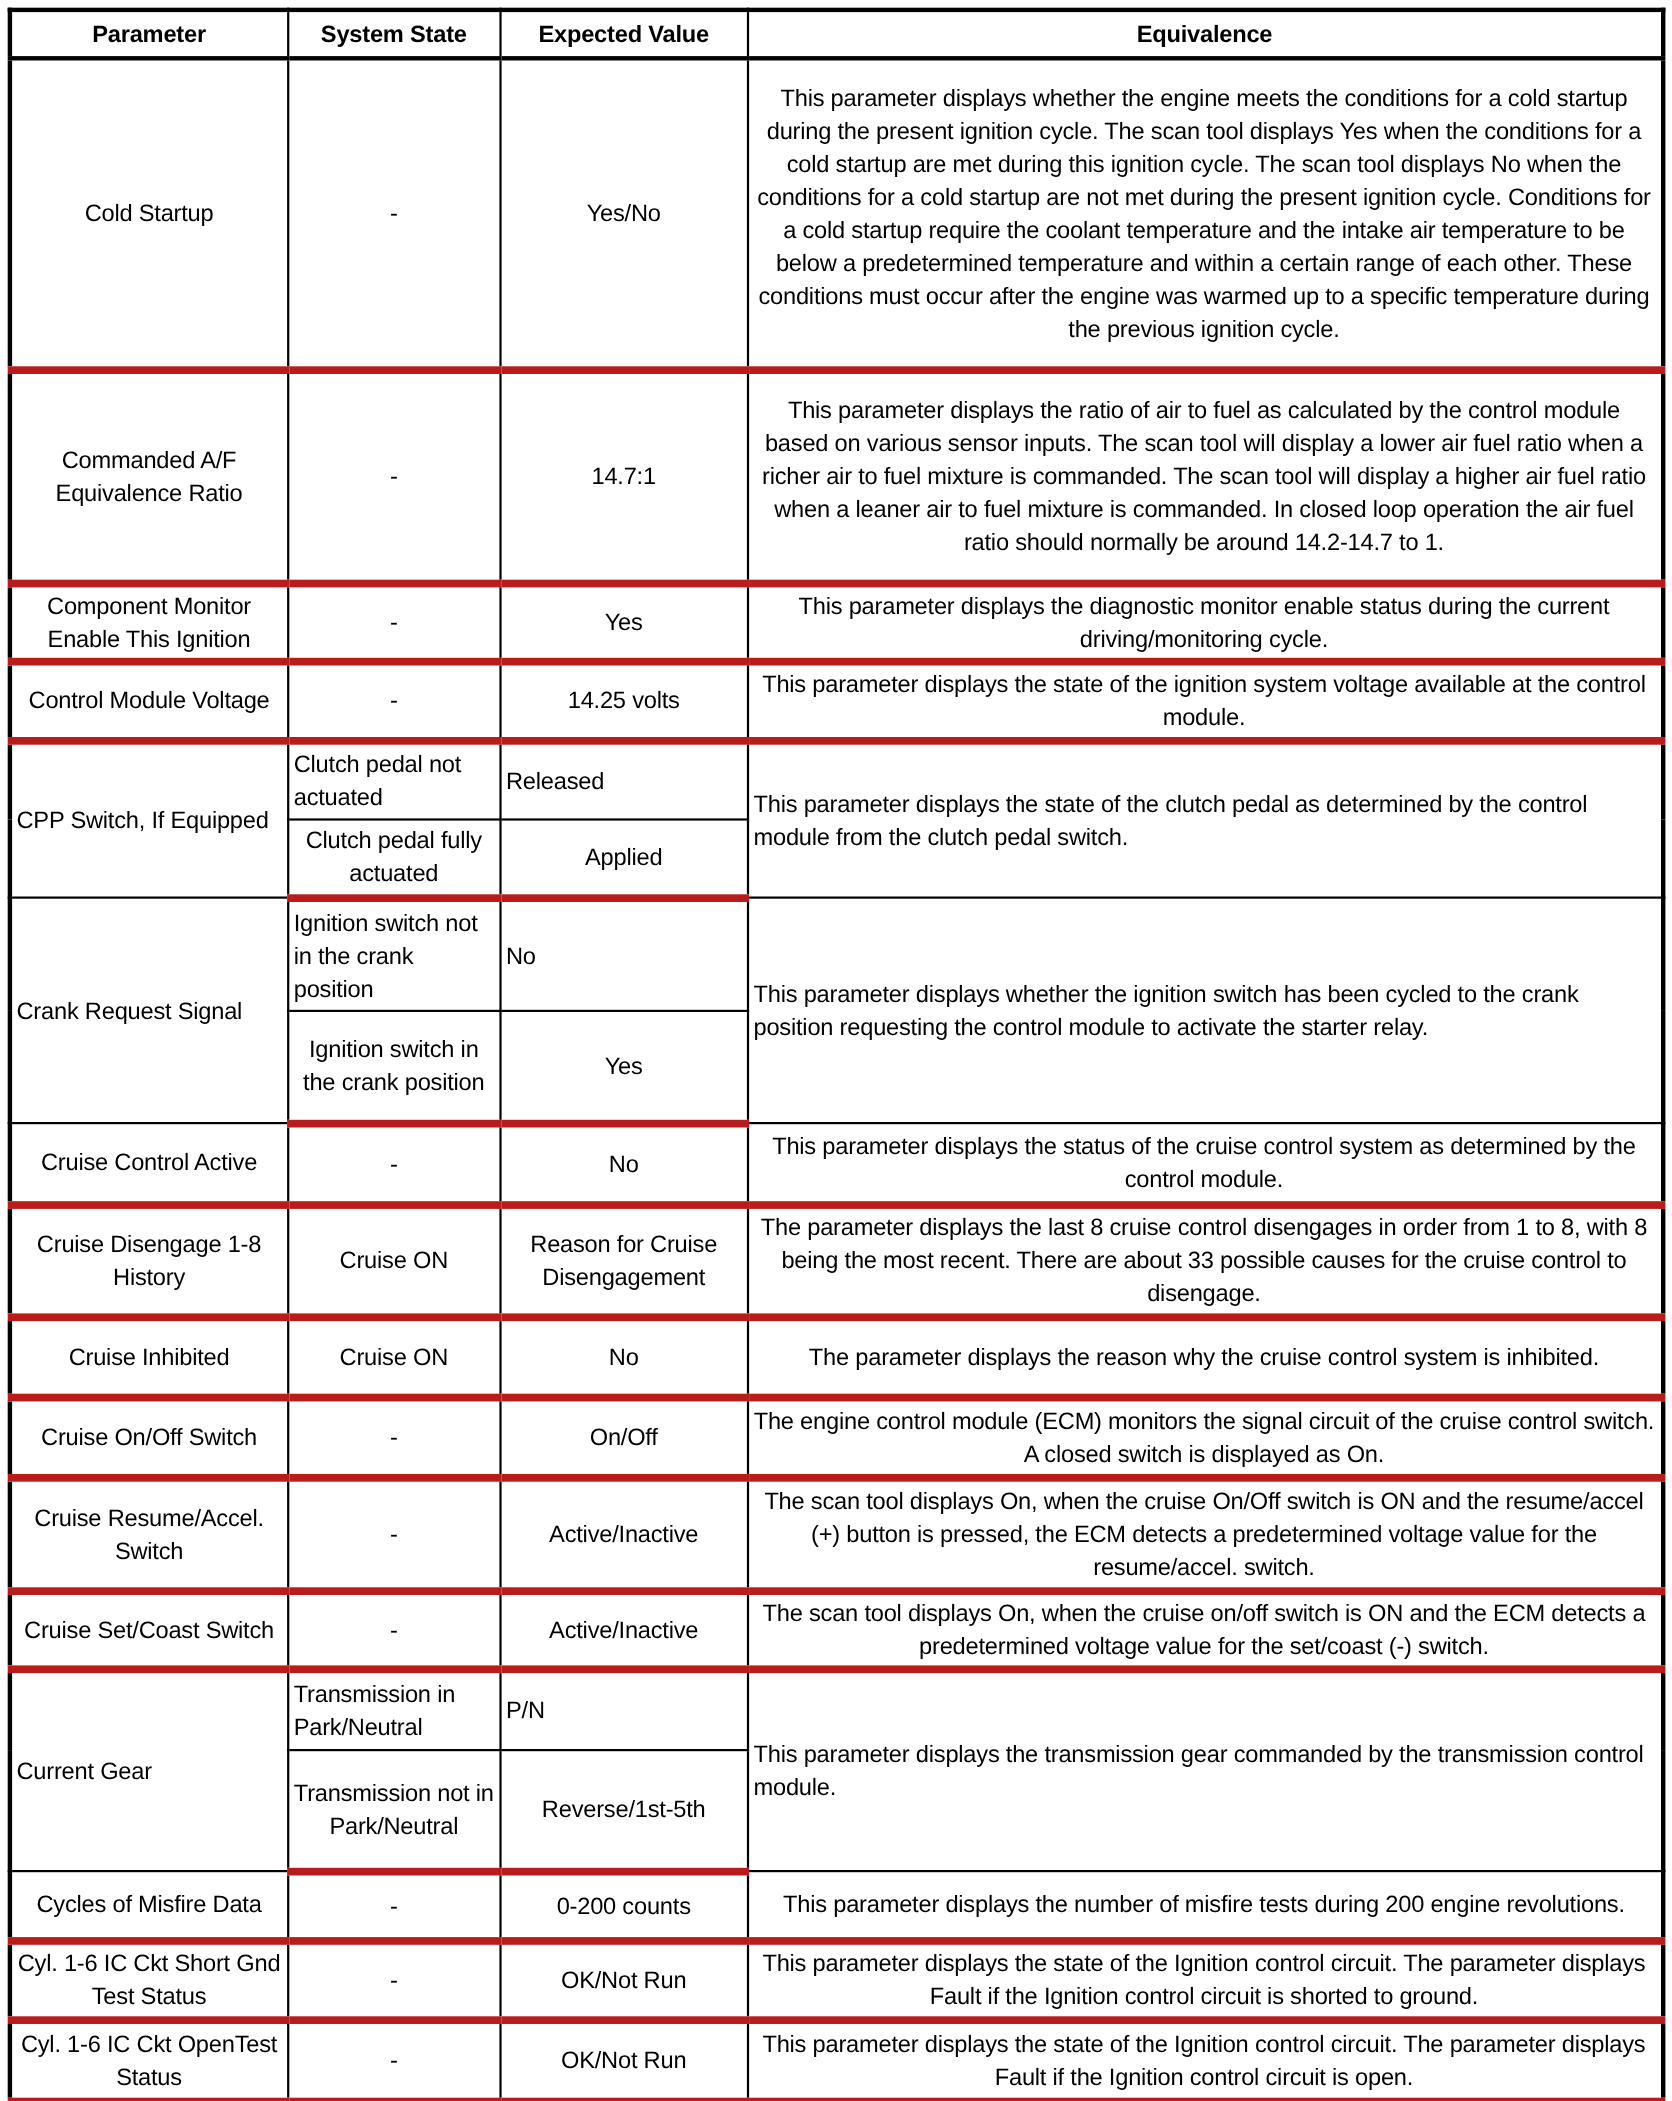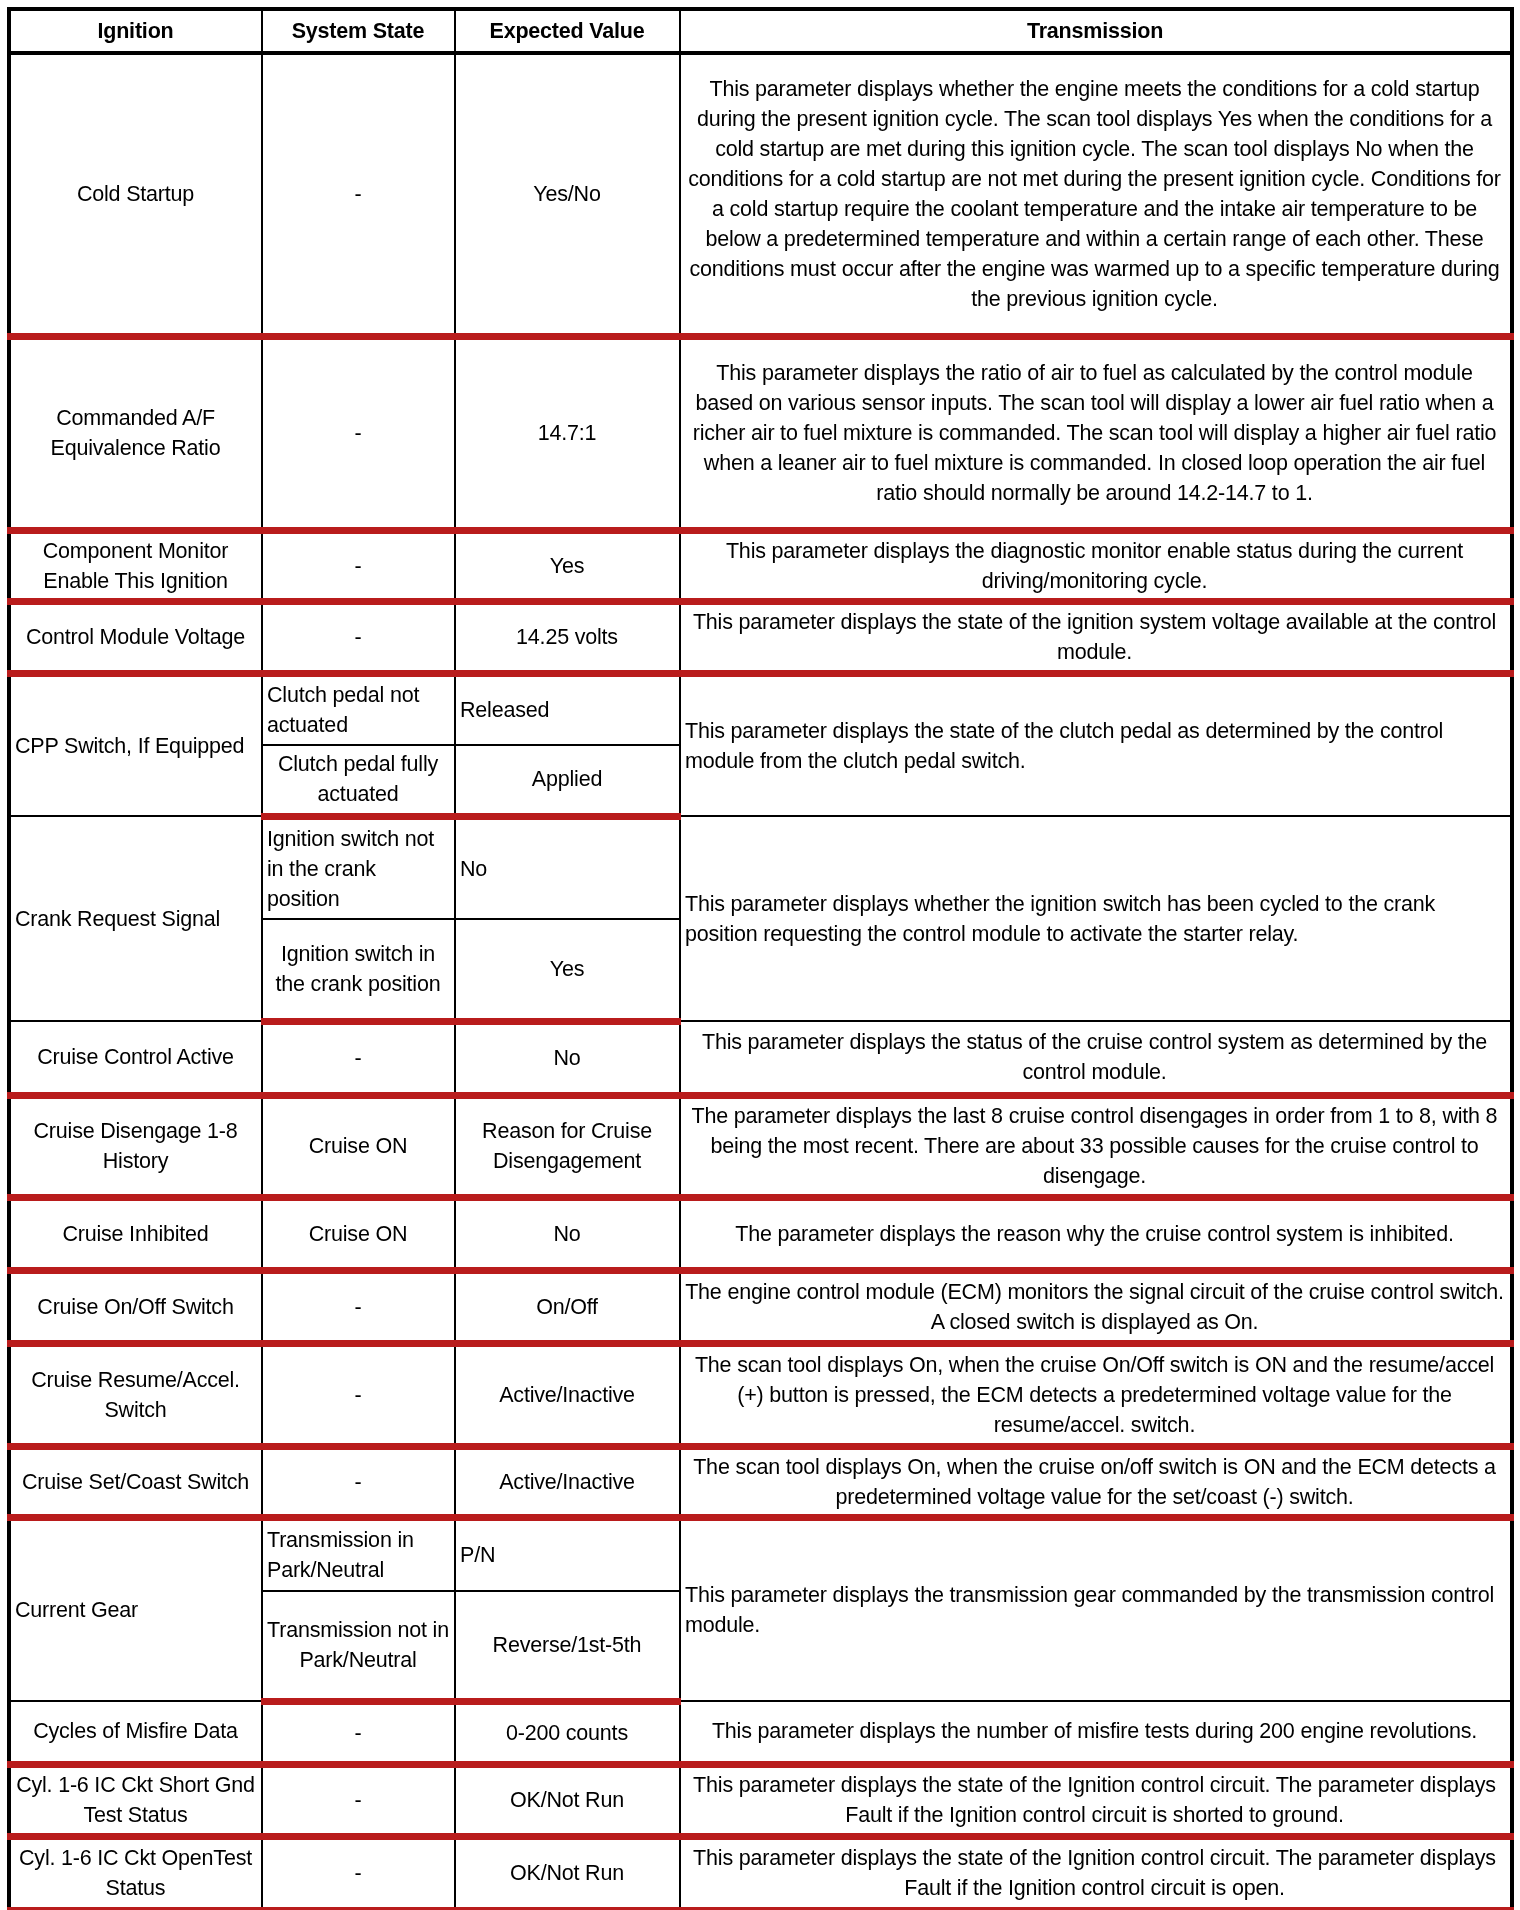"Ignition" th { text: Ignition -> Parameter }
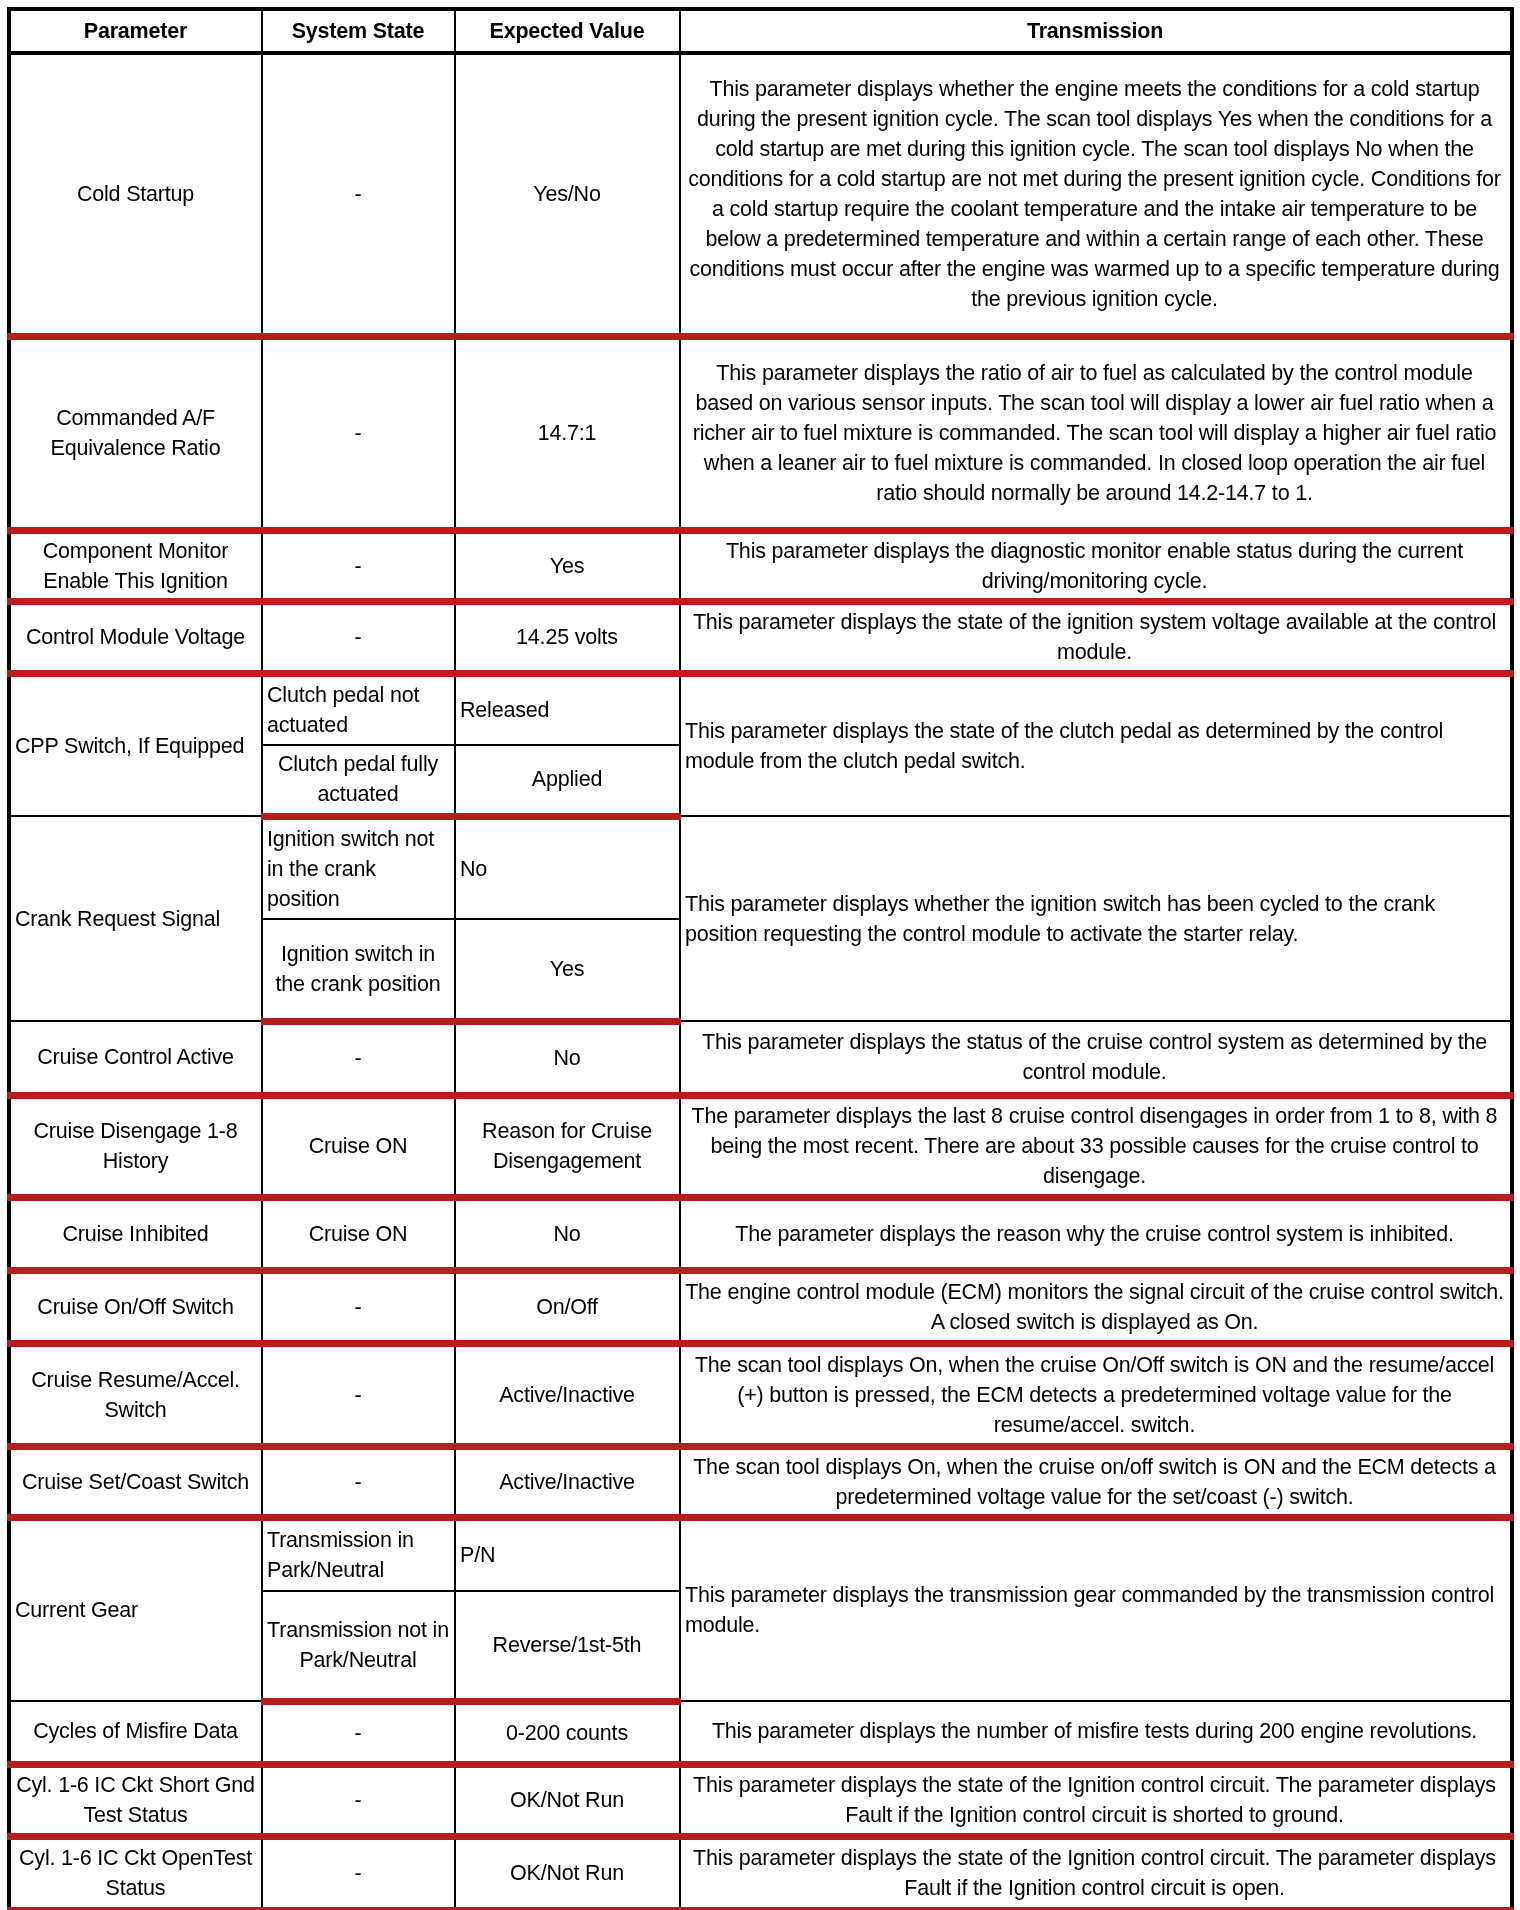"Transmission" th { text: Transmission -> Equivalence }
